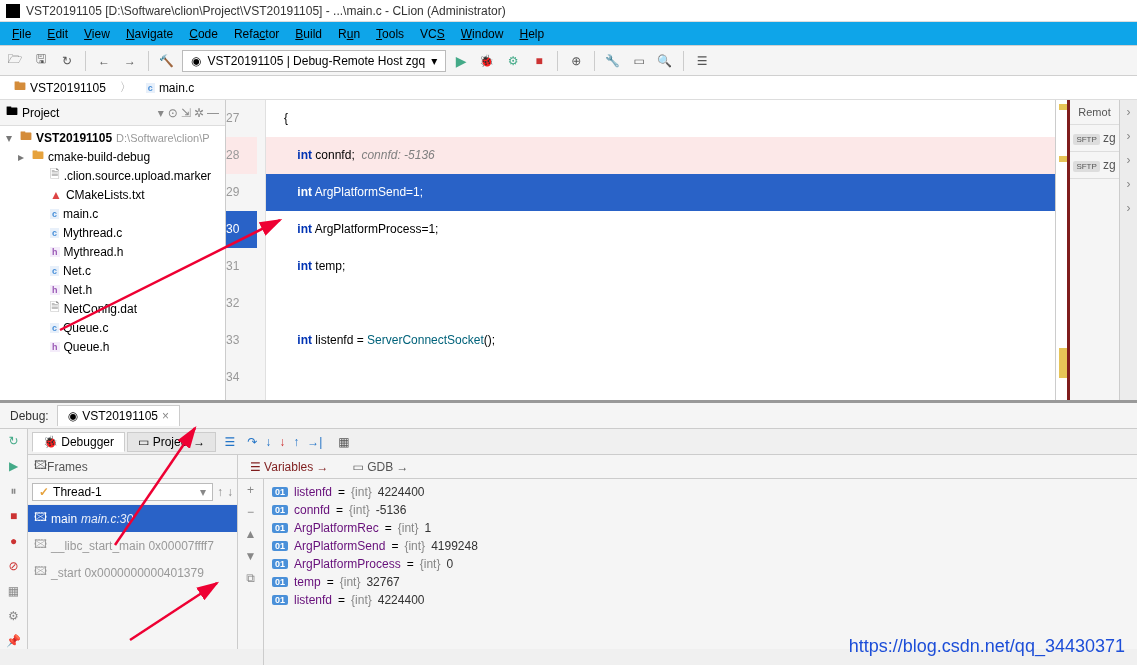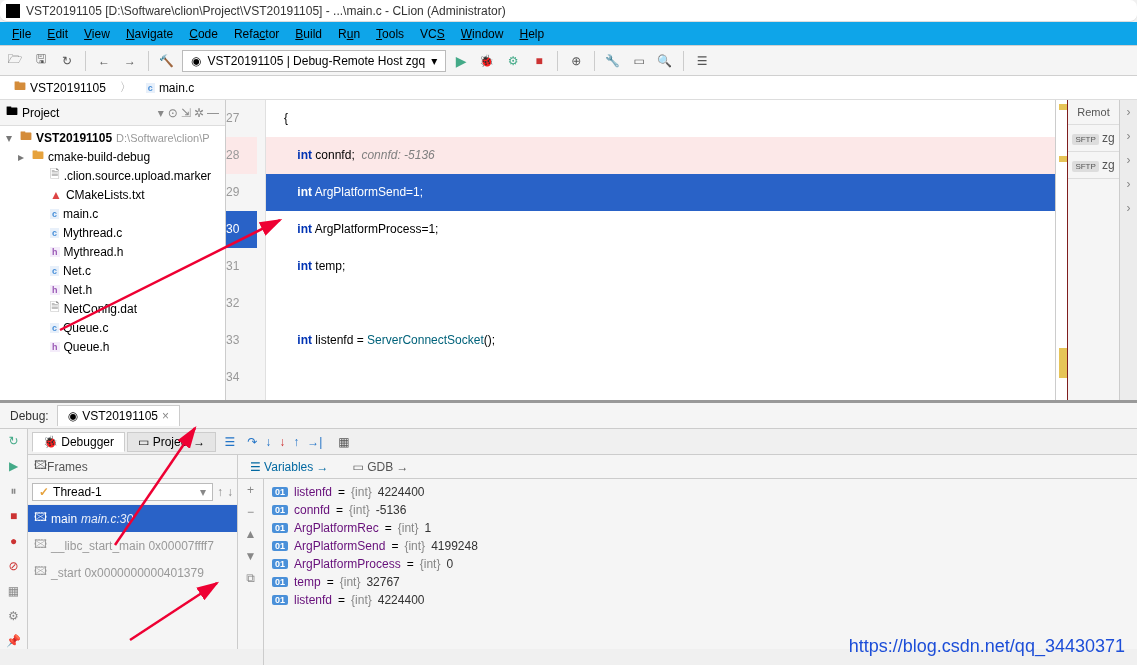"VST20191105 [D:\Software\clion\Project\VST20191105] -" .titlebar { border-radius: 7px -> none }
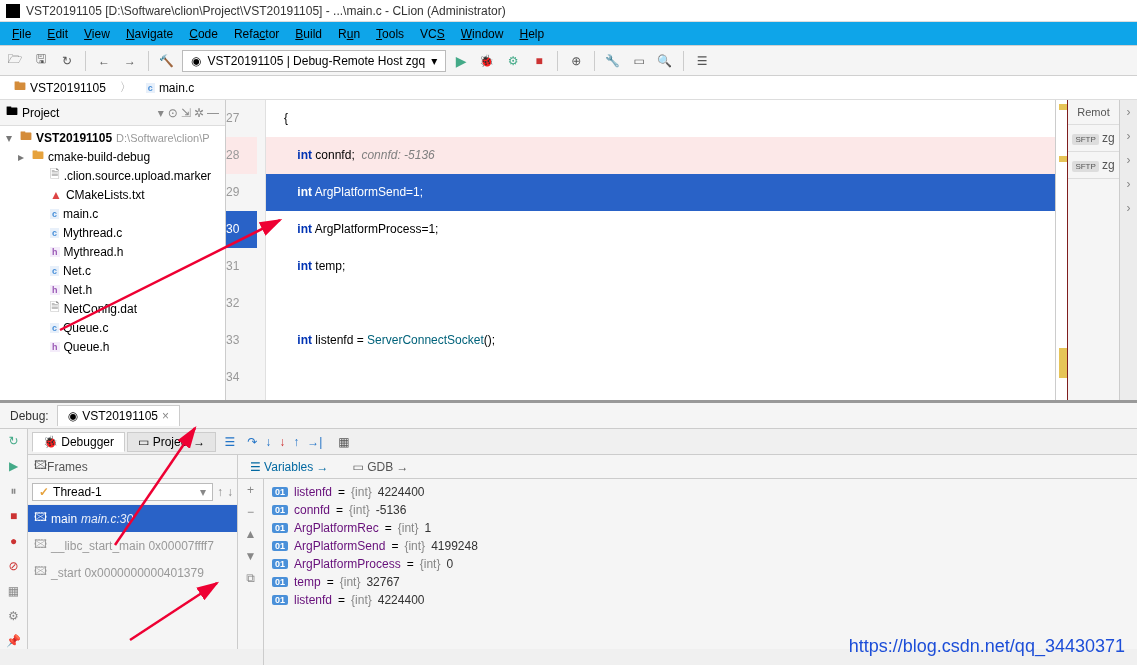"Remot" .right-panel { border-left: 1px solid #7f1d1d -> 3px solid #7f1d1d }
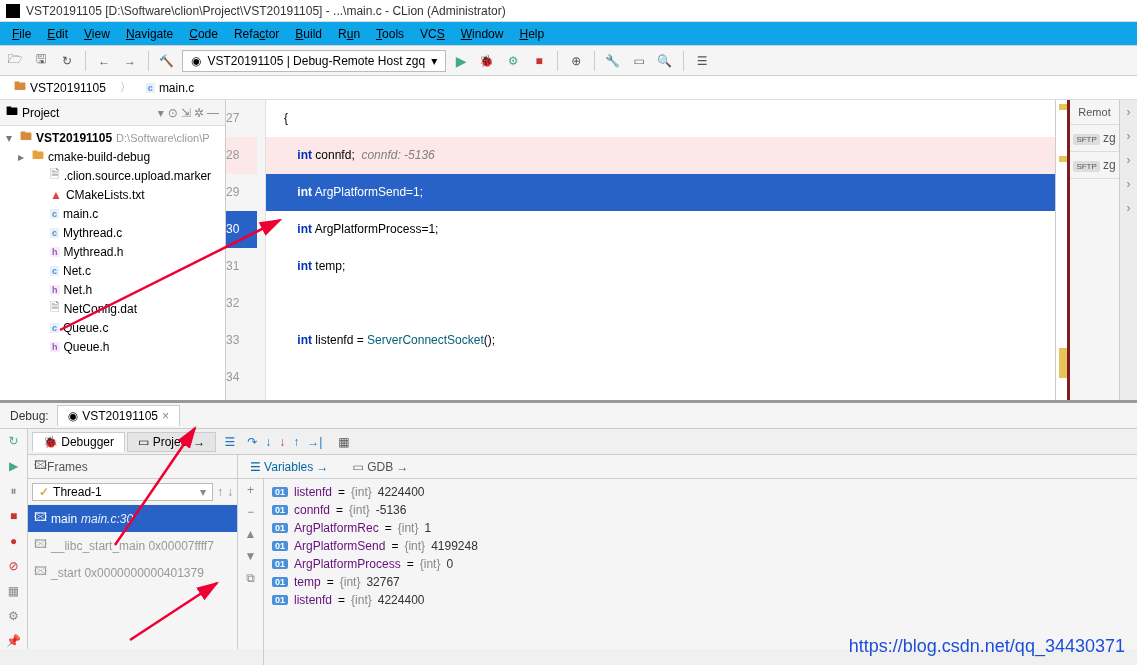"☰ Variables →" .vtab.active { color: #0369a1 -> #7f1d1d }
